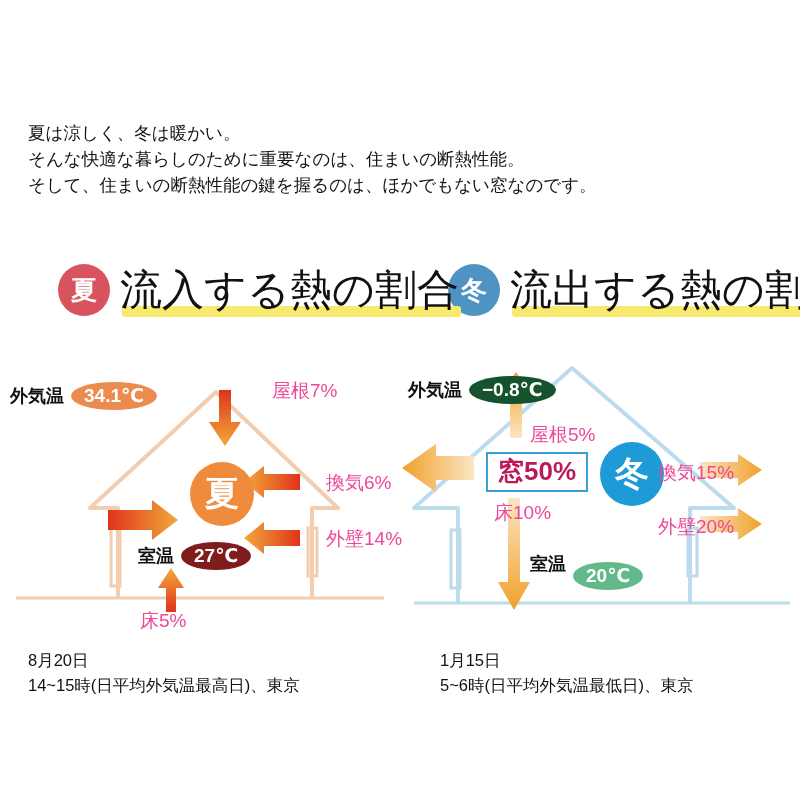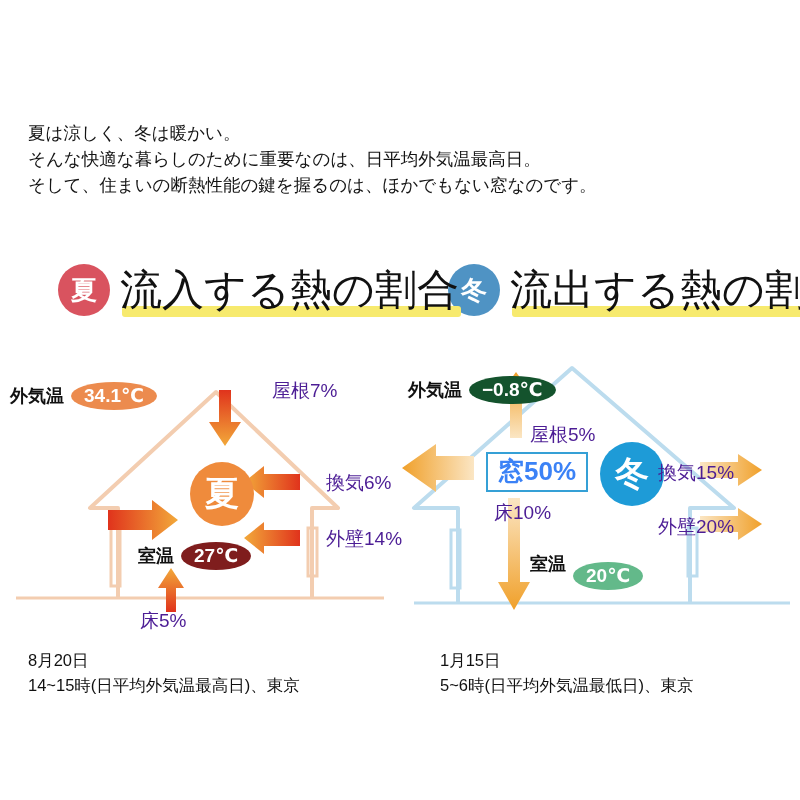"そんな快適な暮らしのために重要なのは、日平均外気温最高日。" div { text: 日平均外気温最高日 -> 住まいの断熱性能 }
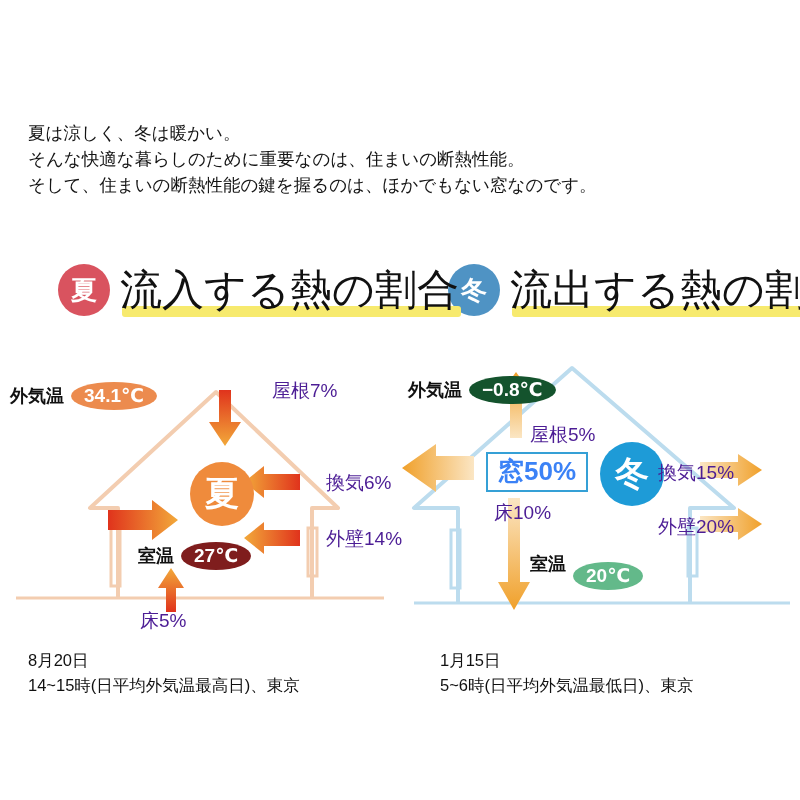"屋根7%" .lbl { color: #4c1d95 -> #ec4899 }
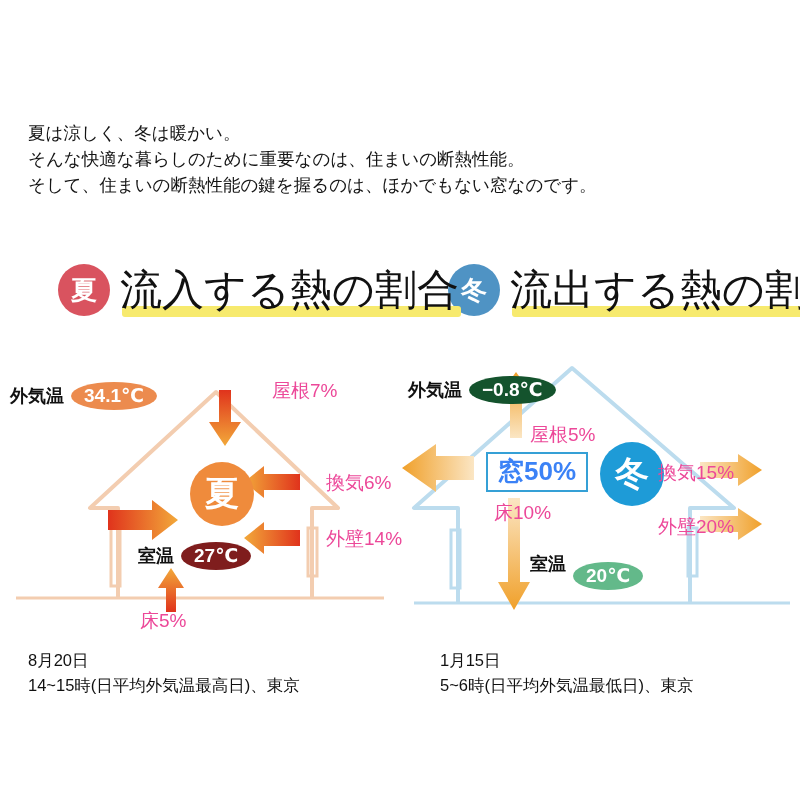"窓50%" .win-box.blue { color: #3b82f6 -> #be185d }
